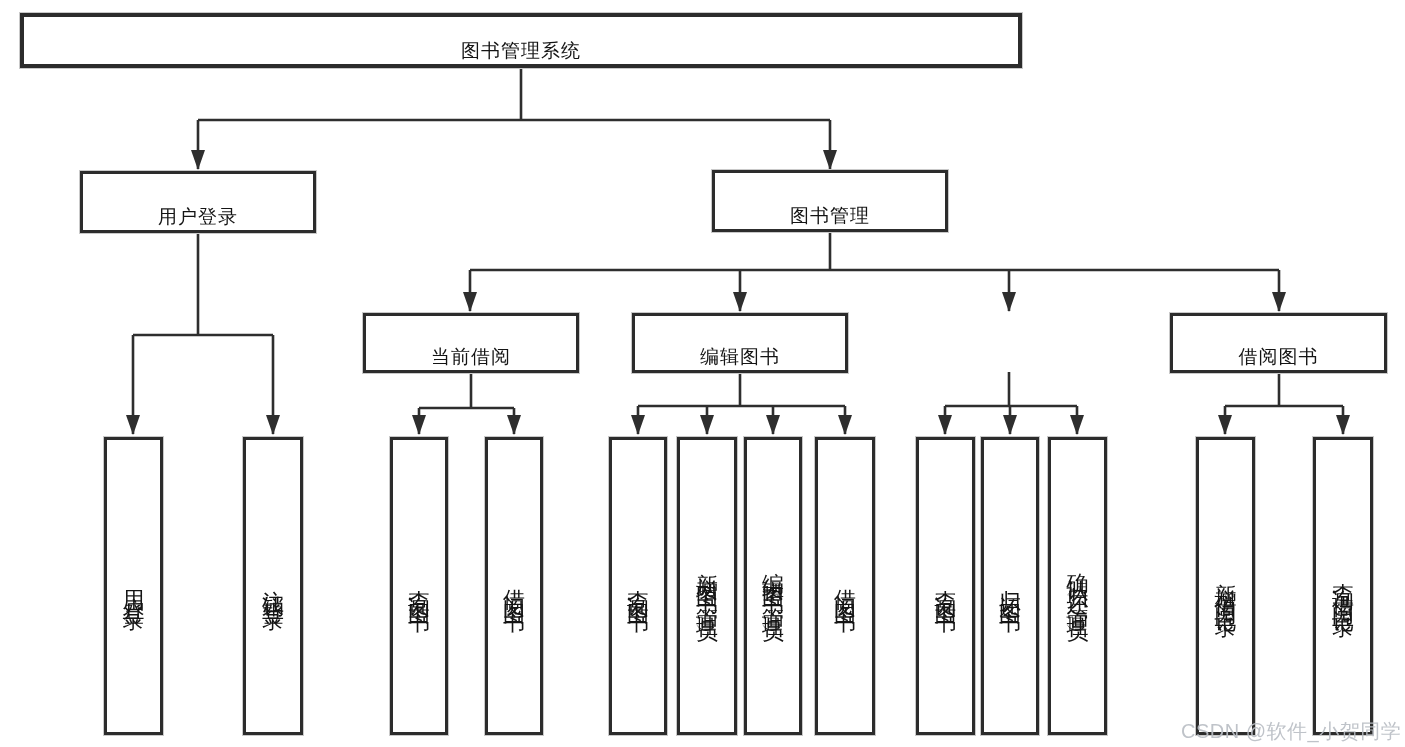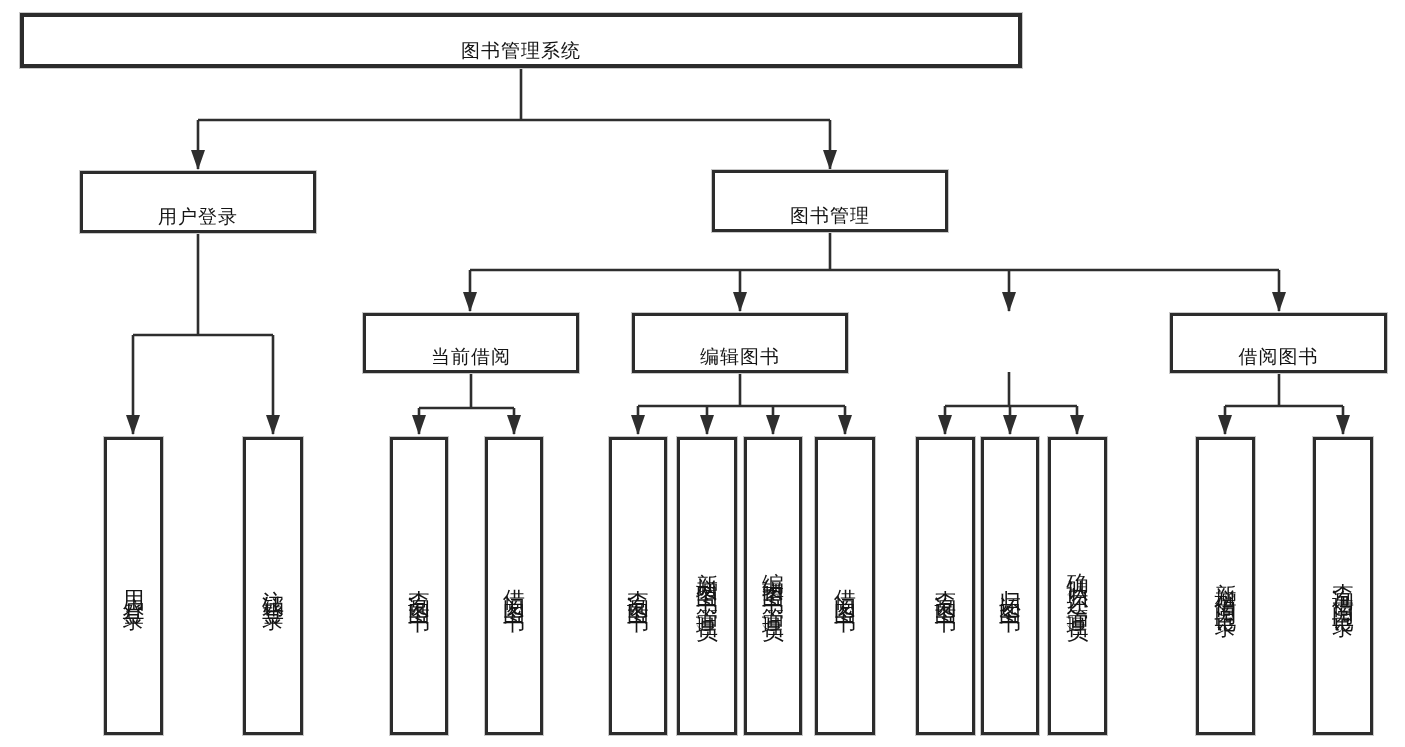"CSDN @软件_小贺同学" div.watermark { html: none -> <div>CSDN @软件_小贺同学</div> }
